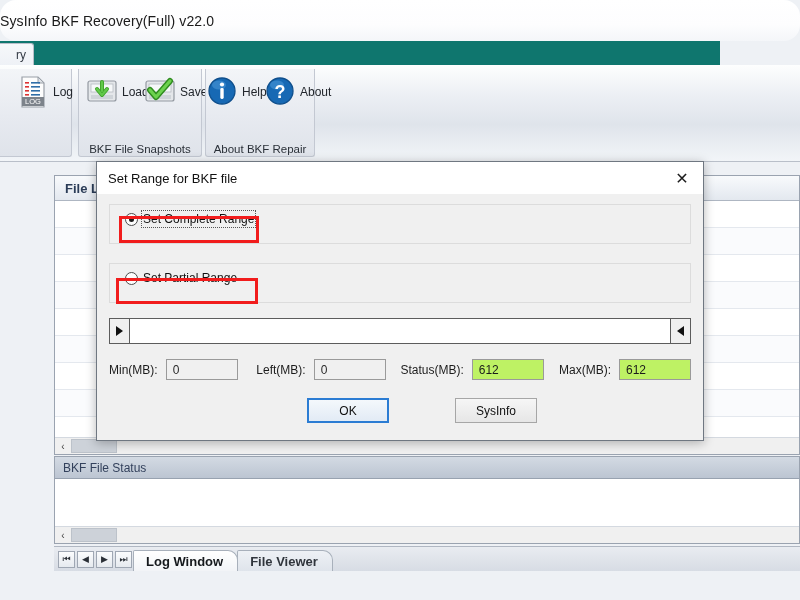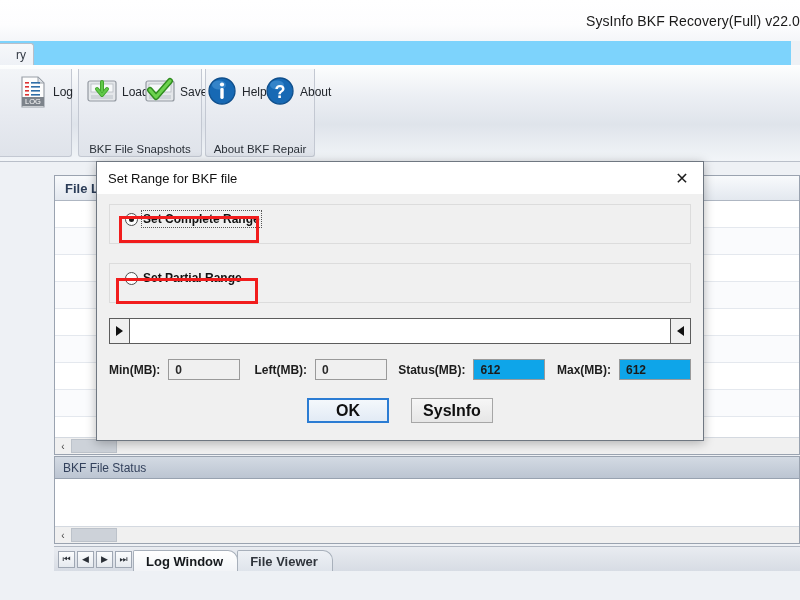"SysInfo BKF Recovery(Full) v22.0" .titlebar { border-radius: none -> 16px; justify-content: flex-end -> flex-start }
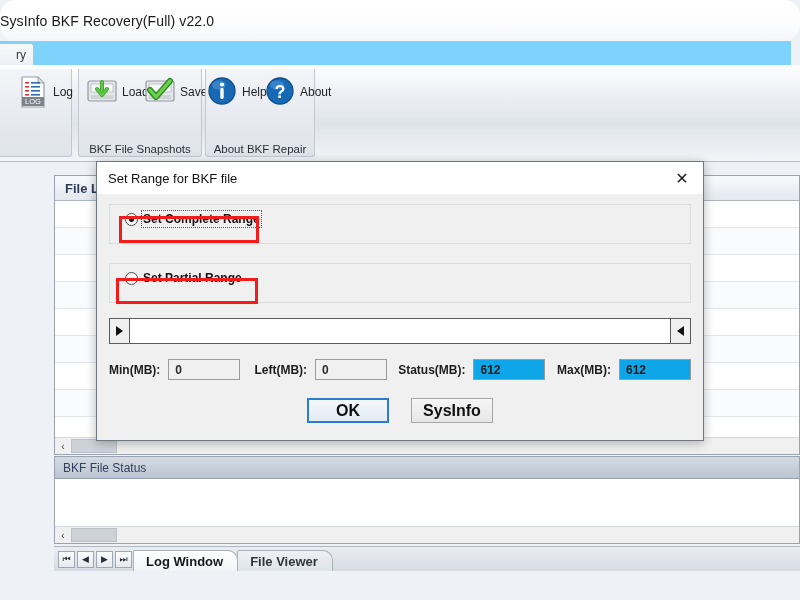"ry" .tabstrip { background: #7dd3fc -> #0f766e; width: 791px -> 720px }
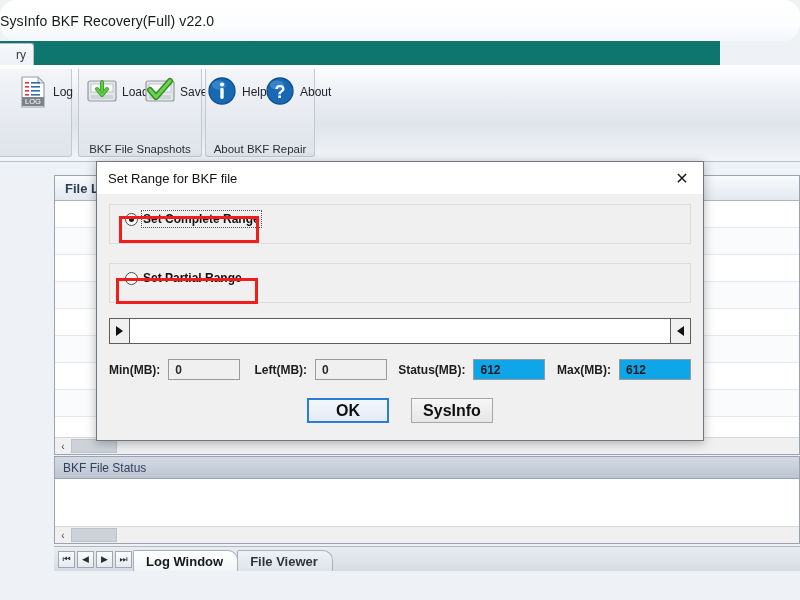"Set Complete Range" .dlg-body { font-weight: bold -> none }
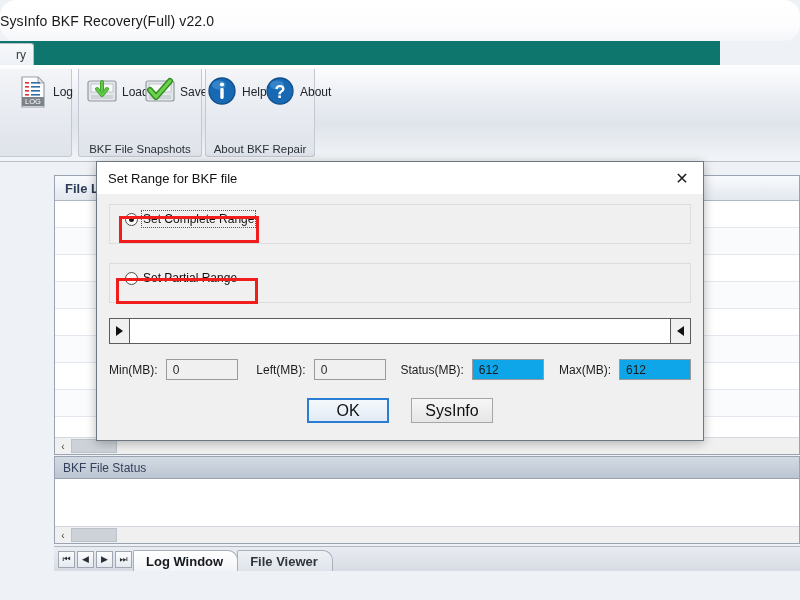"612" .field-box { background: #0ea5e9 -> #bef264 }
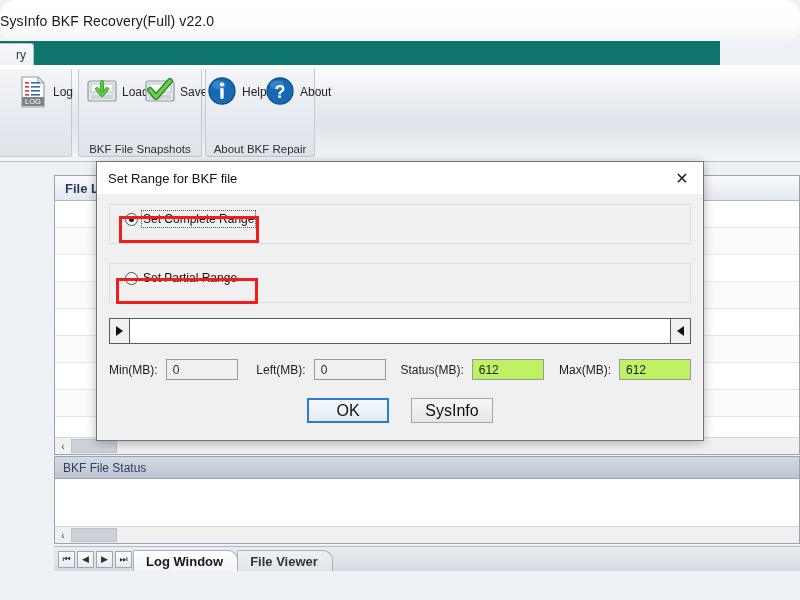"OK" .dbtn { font-size: 16px -> 12px; margin-left: none -> 44px }
